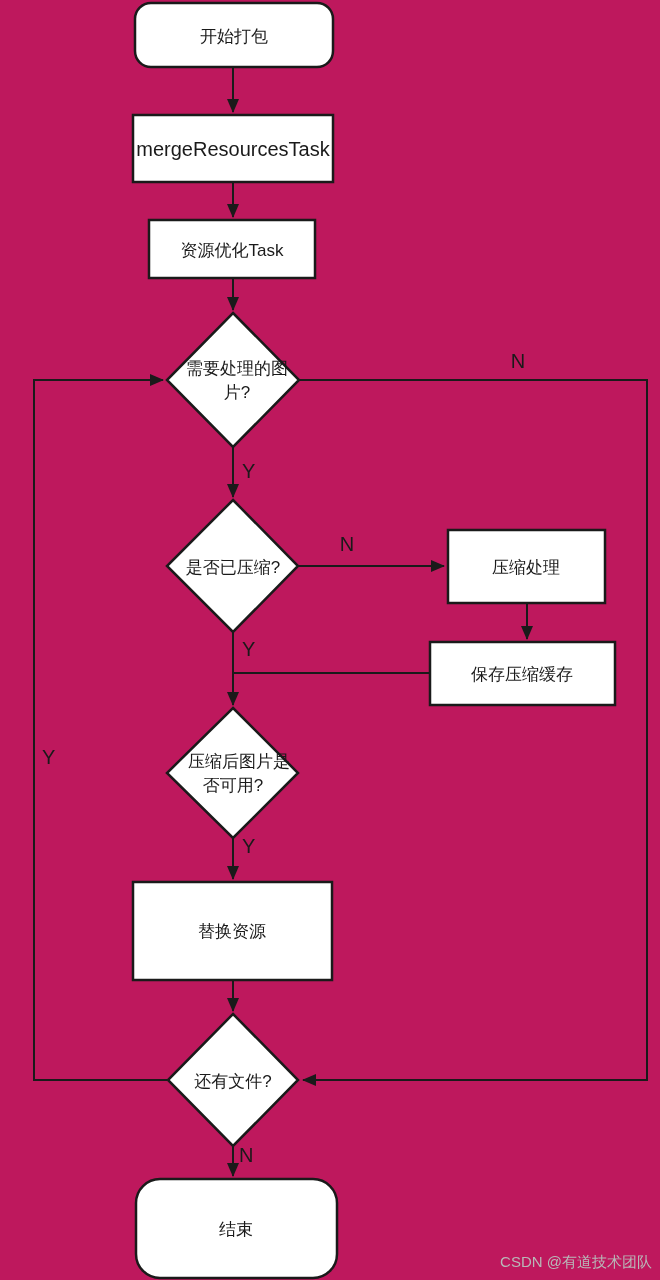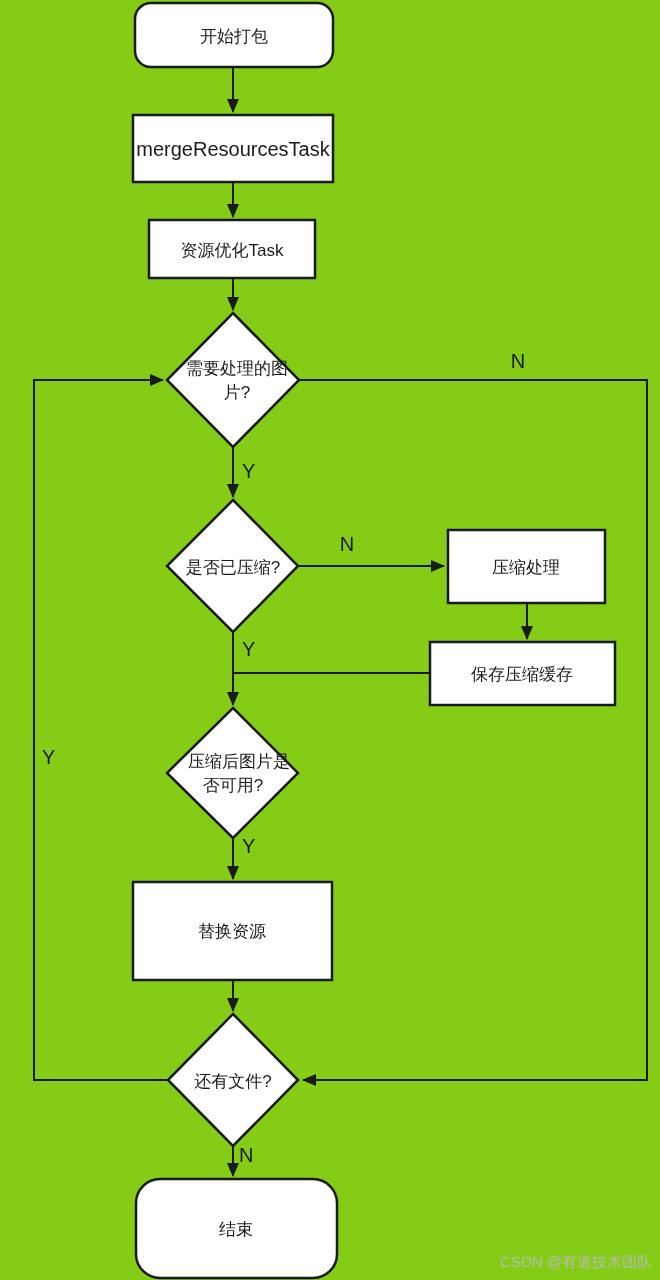"开始打包" #stage { background: #84cc16 -> #be185d }
